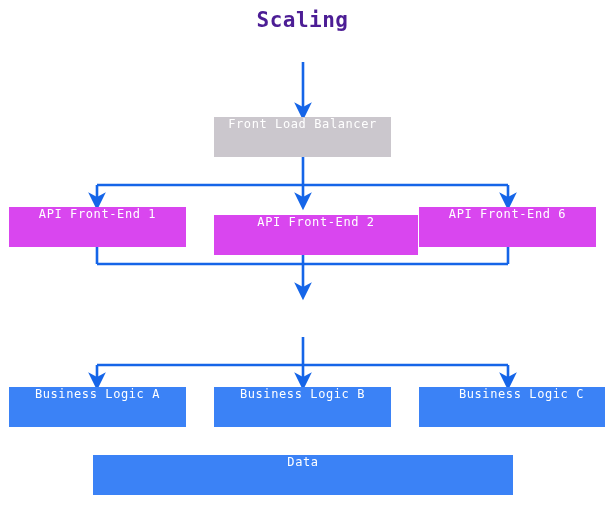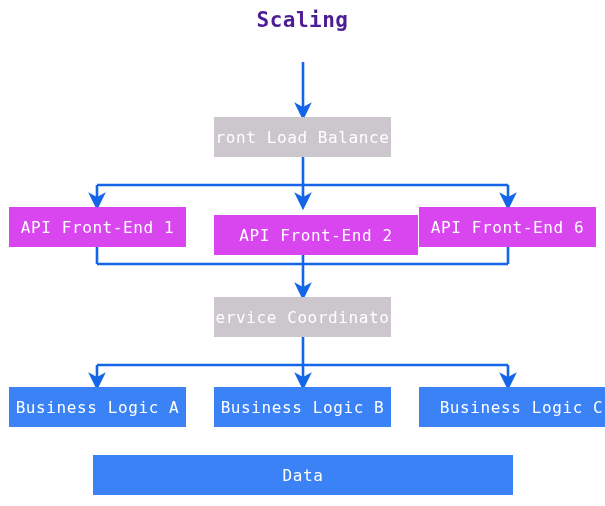"Front Load Balancer" .node { align-items: center -> flex-start; font-size: 16px -> 12px }
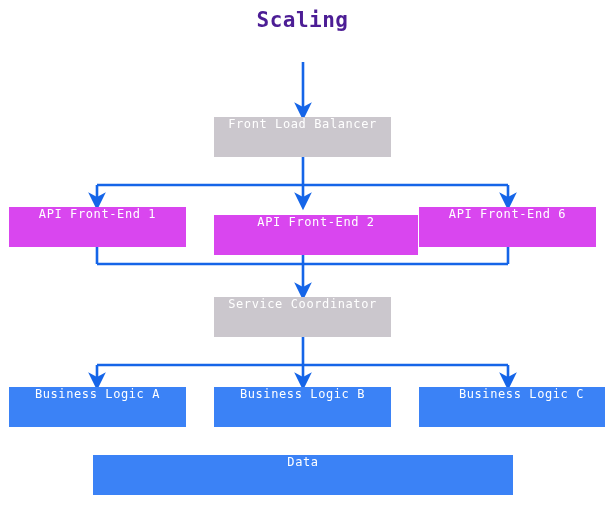"Service Coordinator" div.node { html: <div> <span>Service Coordinator</span> </div> -> none }
